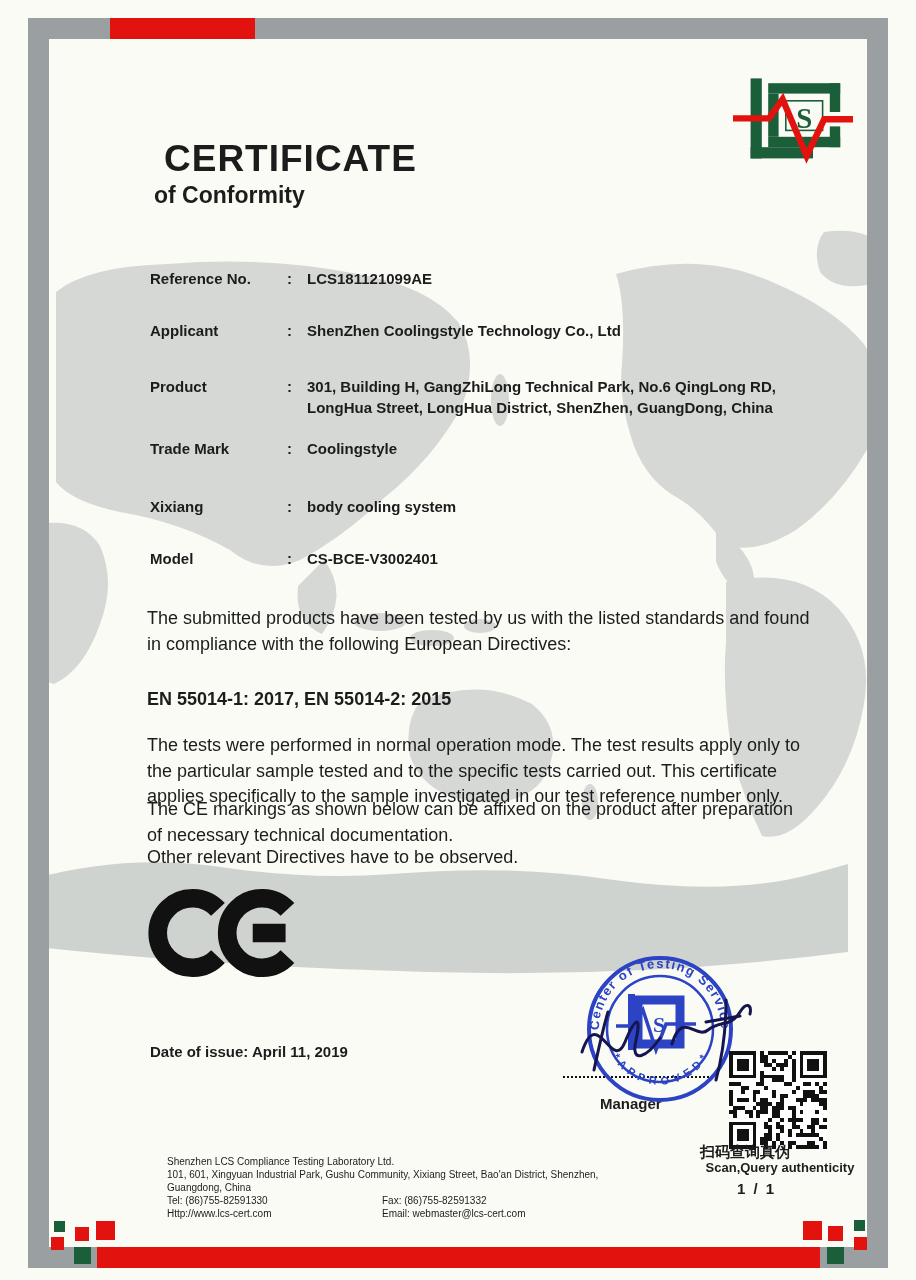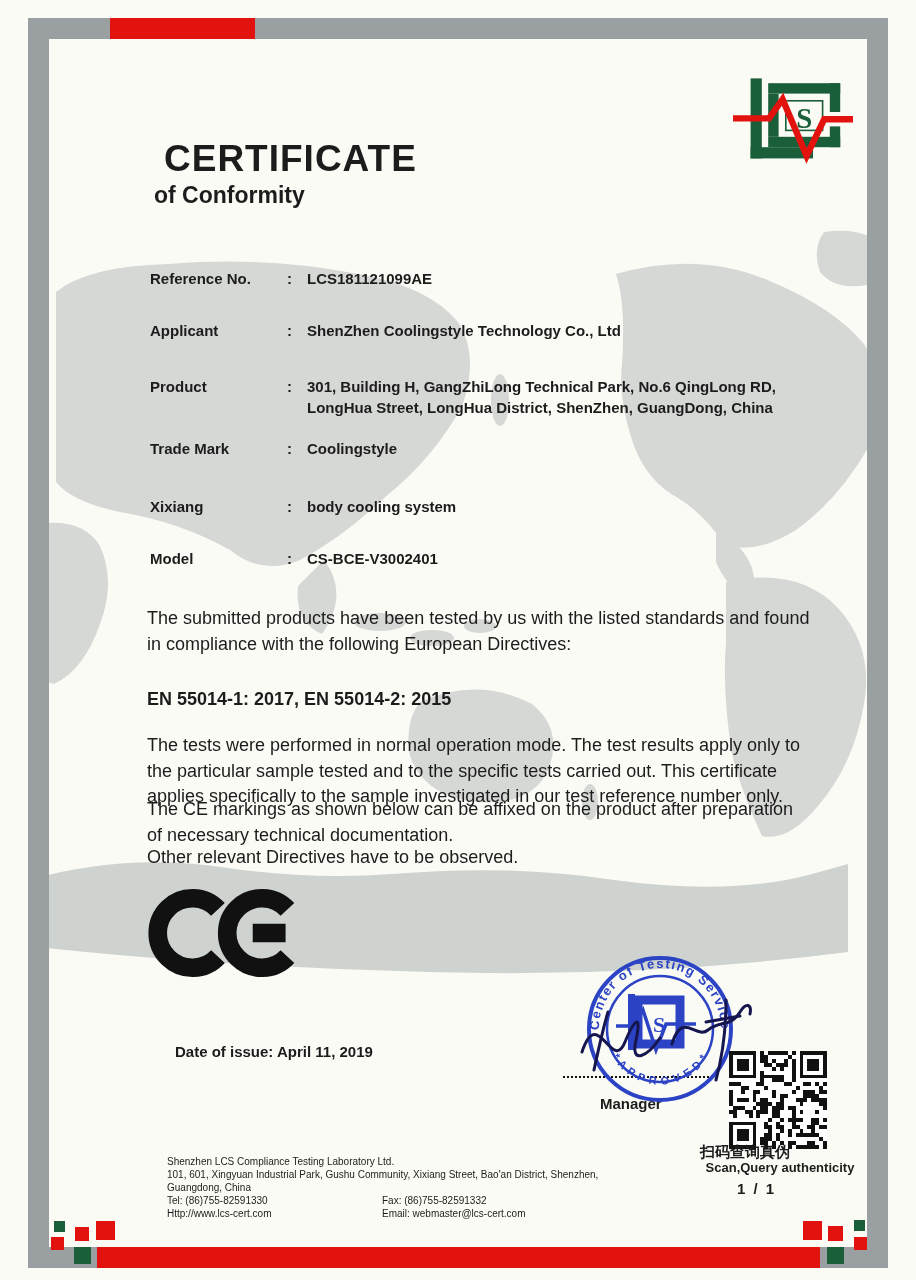"Date of issue: April 11," #date-issue { margin-left: 25px -> none }
